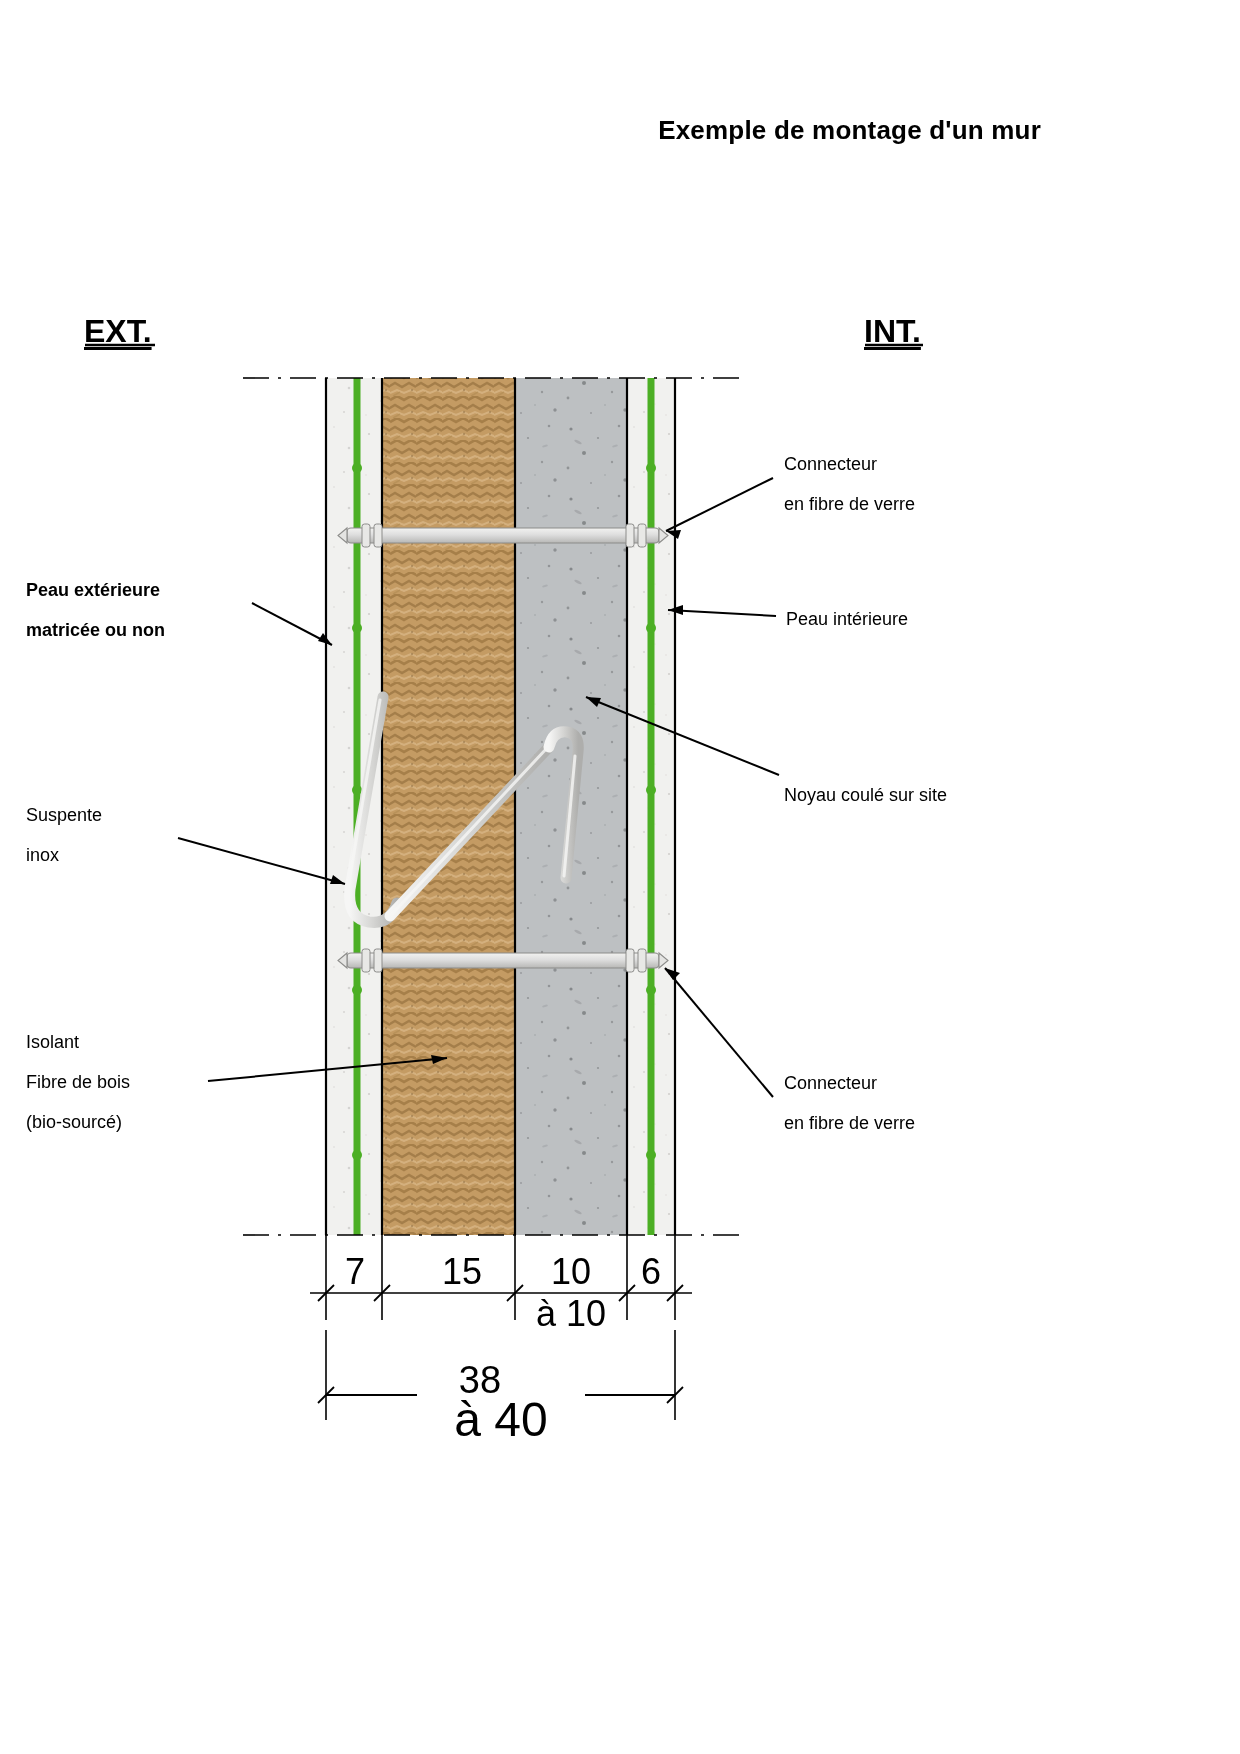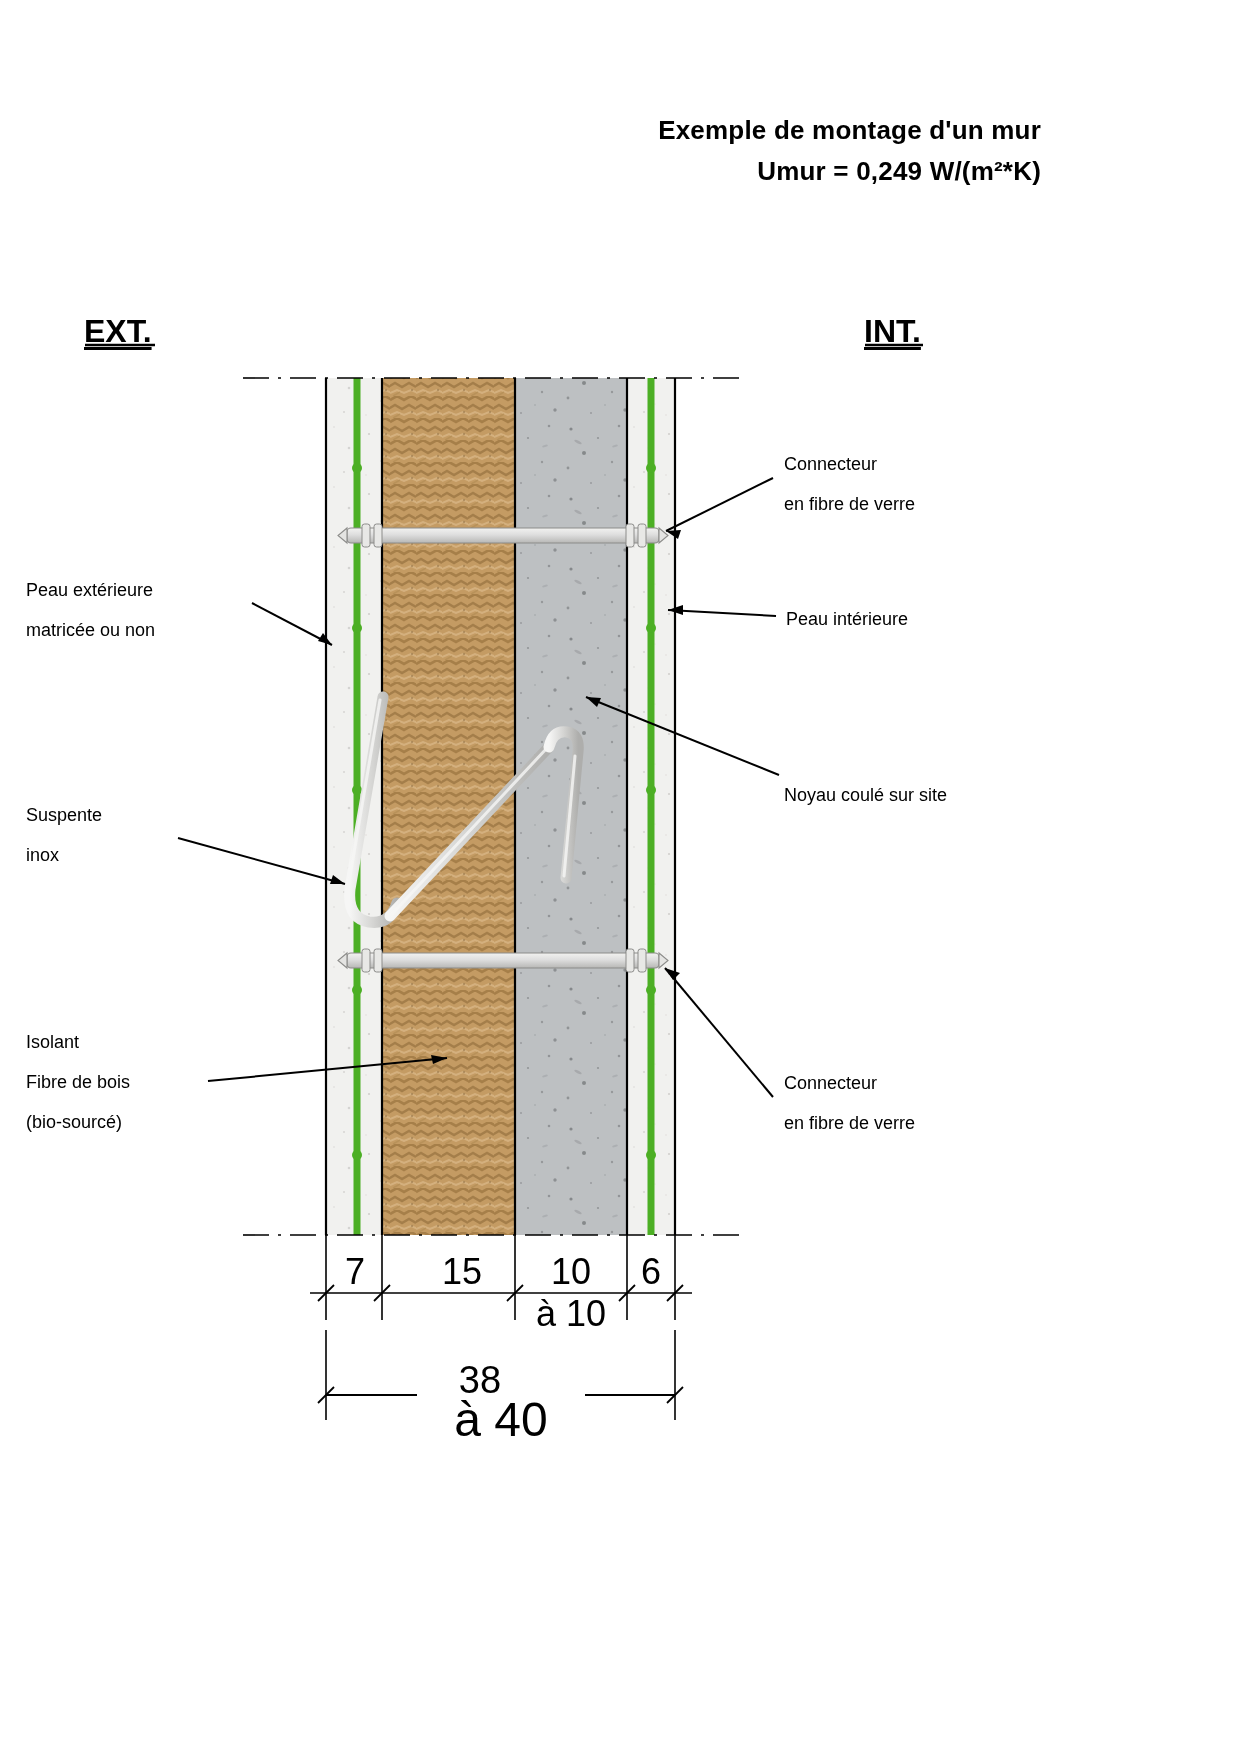"Umur = 0,249 W/(m²*K)" div { html: <div>Umur = 0,249 W/(m²*K)</div> -> none }
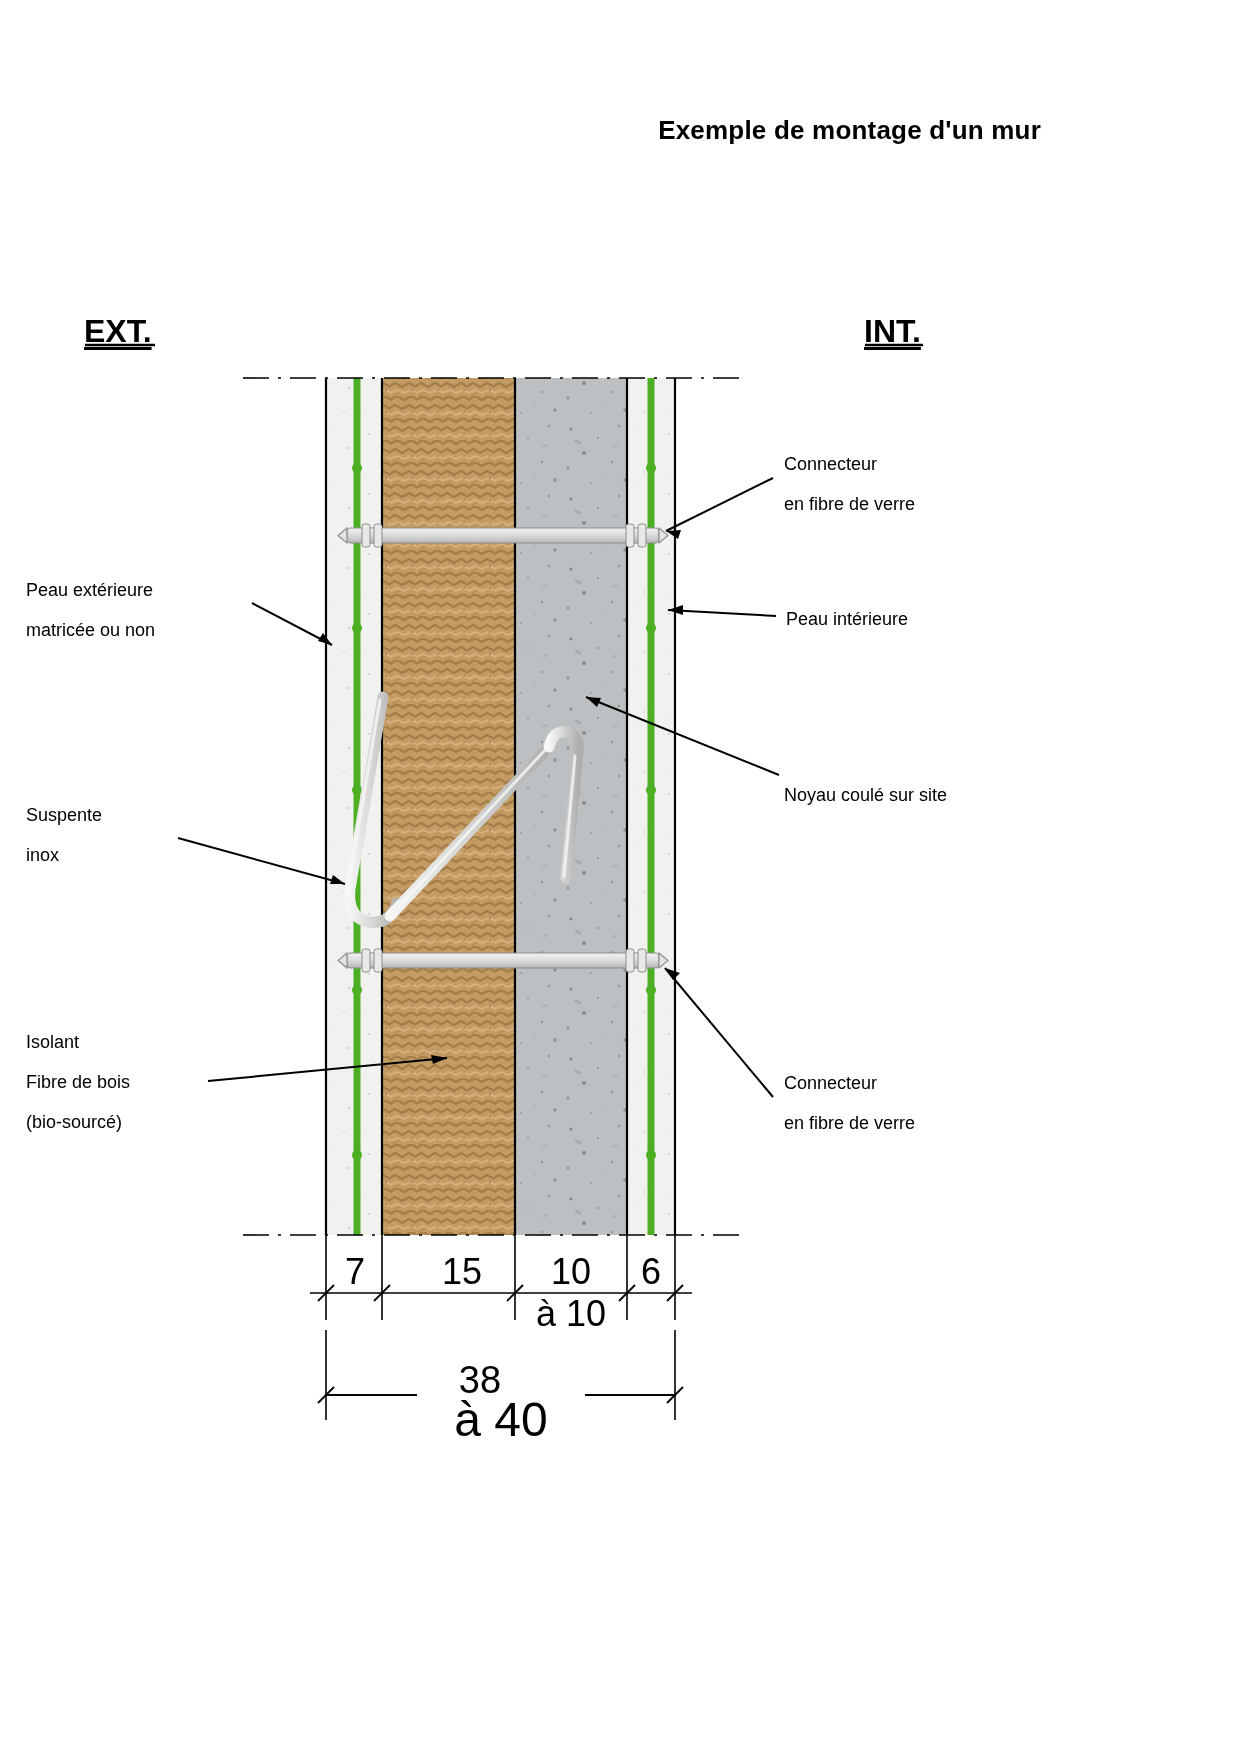"Peau extérieure" #annot-peau-ext { font-weight: none -> bold }
